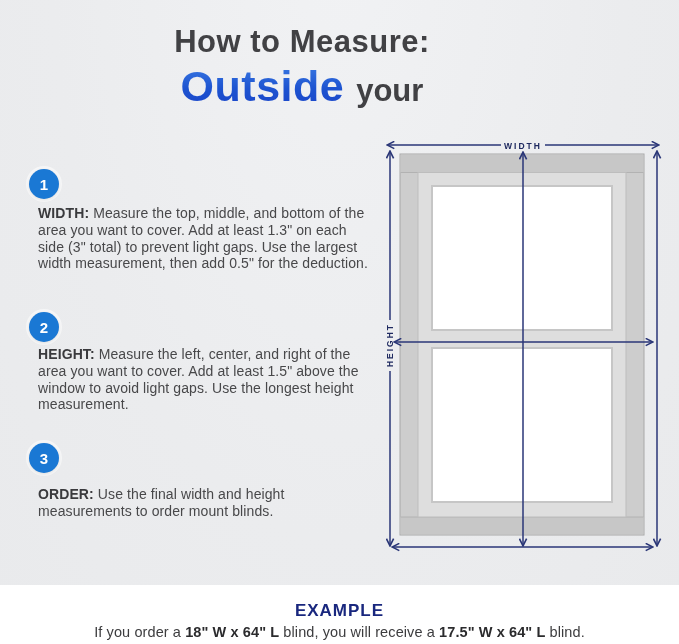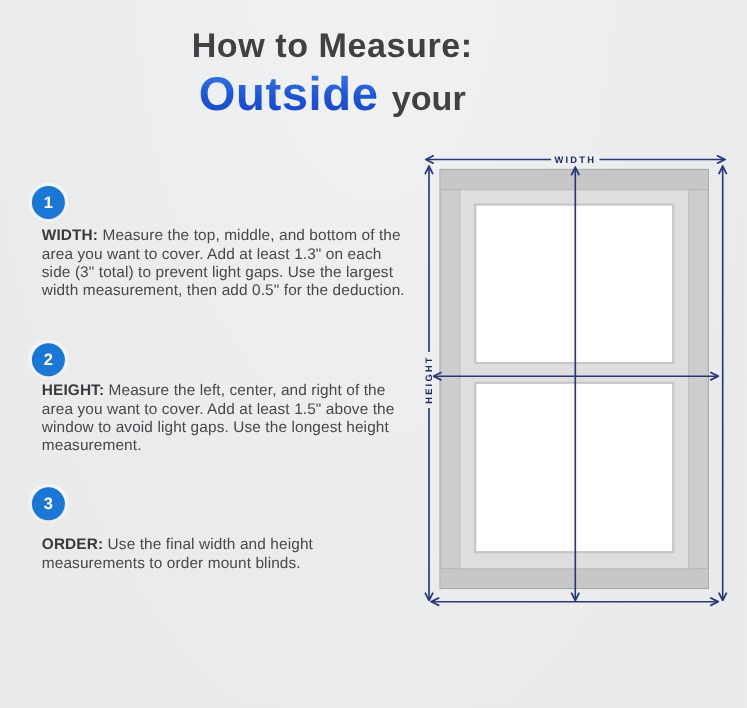"EXAMPLE" div.example { html: none -> <div> <div>EXAMPLE</div> <div><span>If you order a </span><b>18" W x 64" L</b><span> blind, you will receive a </span><b>17.5" W x 64" L</b><span> blind.</span></div> </div> }
